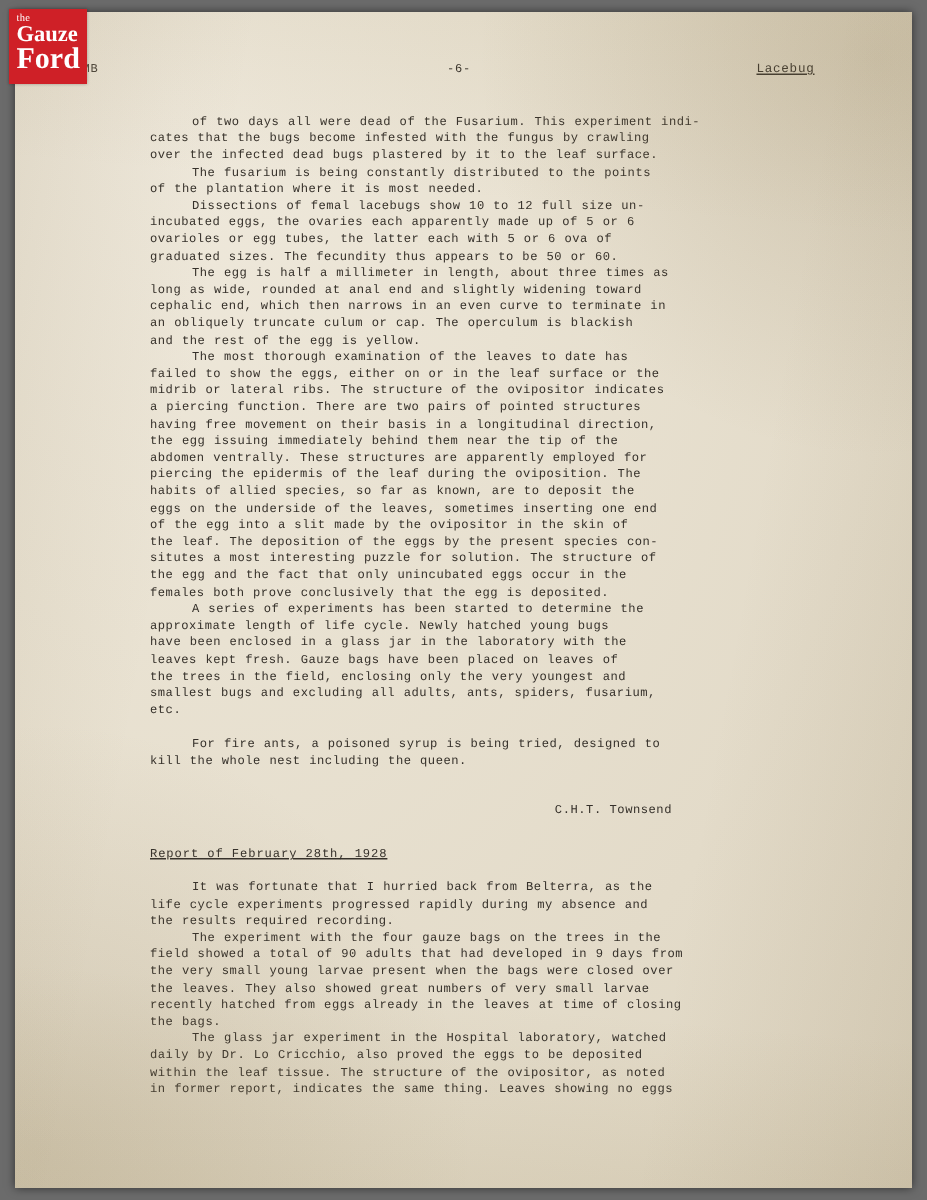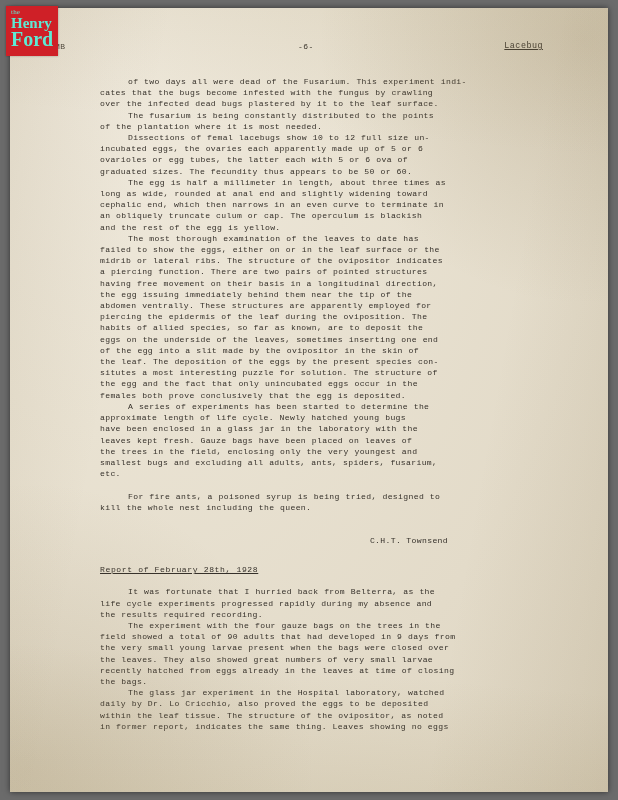"the" .logo { color: #5eead4 -> #ffffff }
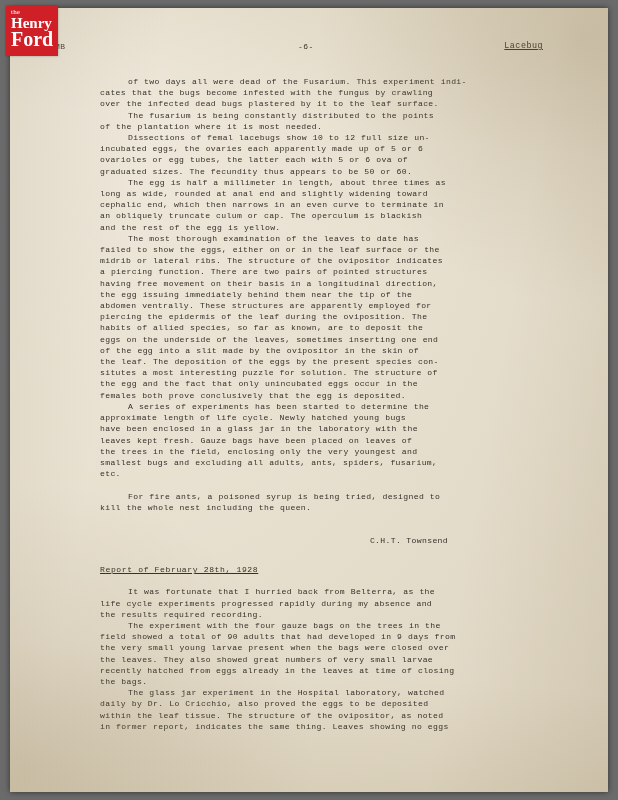"Henry" span.l2 { text: Henry -> Gauze }
